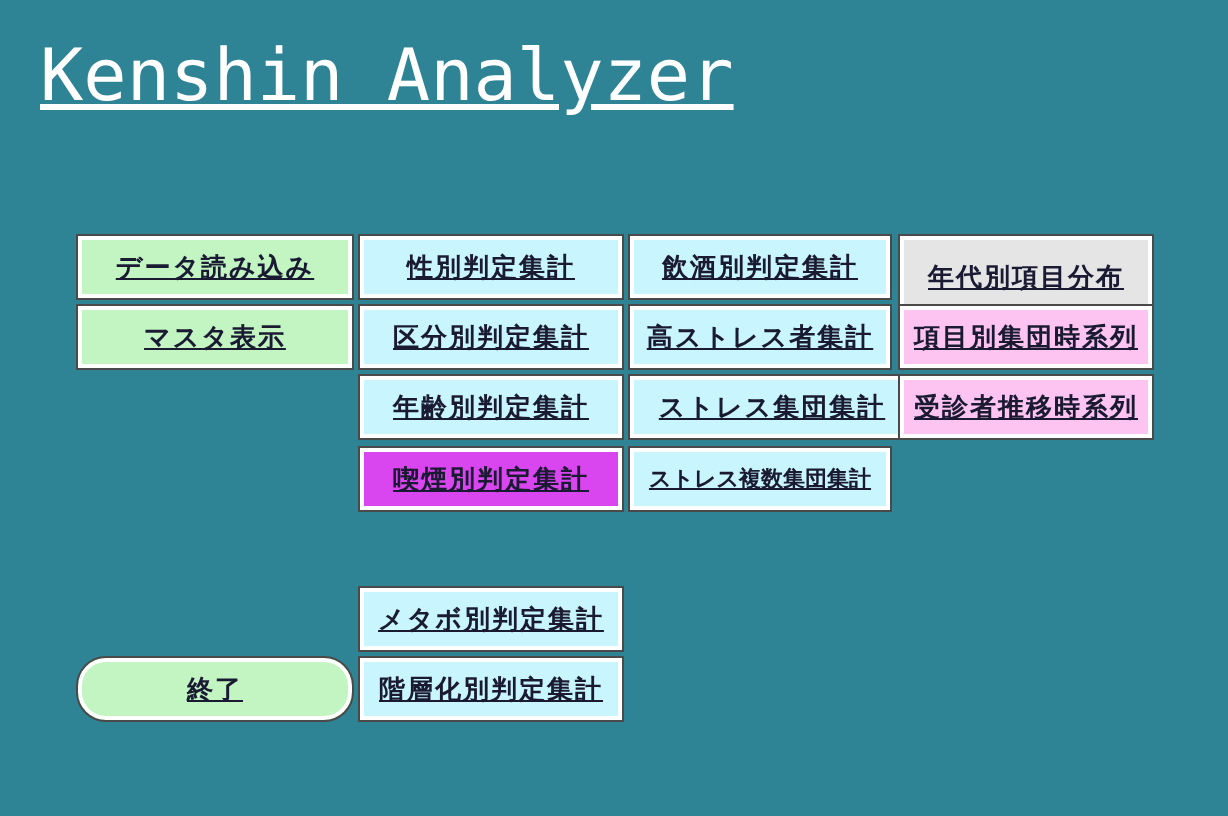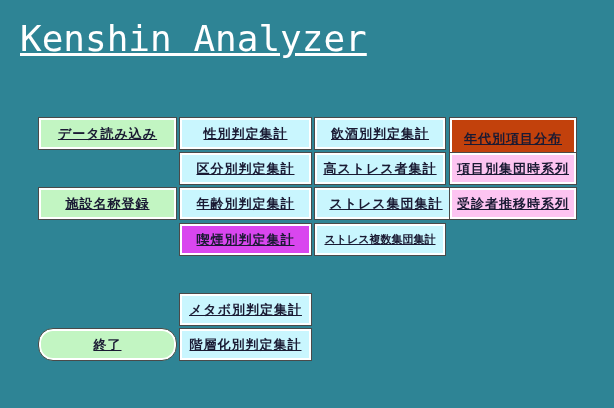"年代別項目分布" div.menu-button { background: #c2410c -> #e5e5e5 }
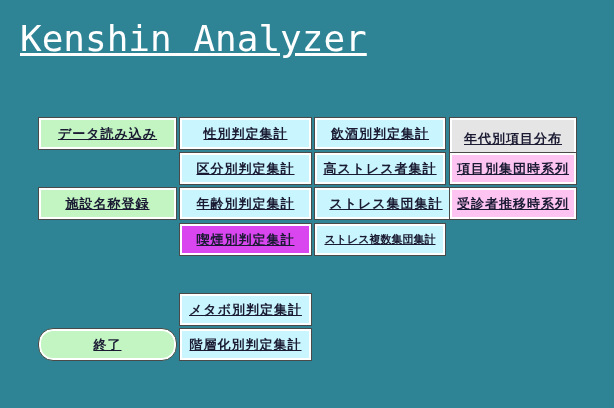"マスタ表示" div.menu-button { html: none -> <div>マスタ表示</div> }
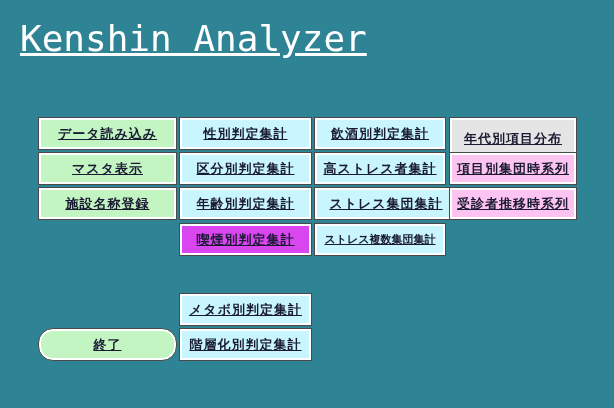"施設名称登録" div.menu-button { html: <div>施設名称登録</div> -> none }
